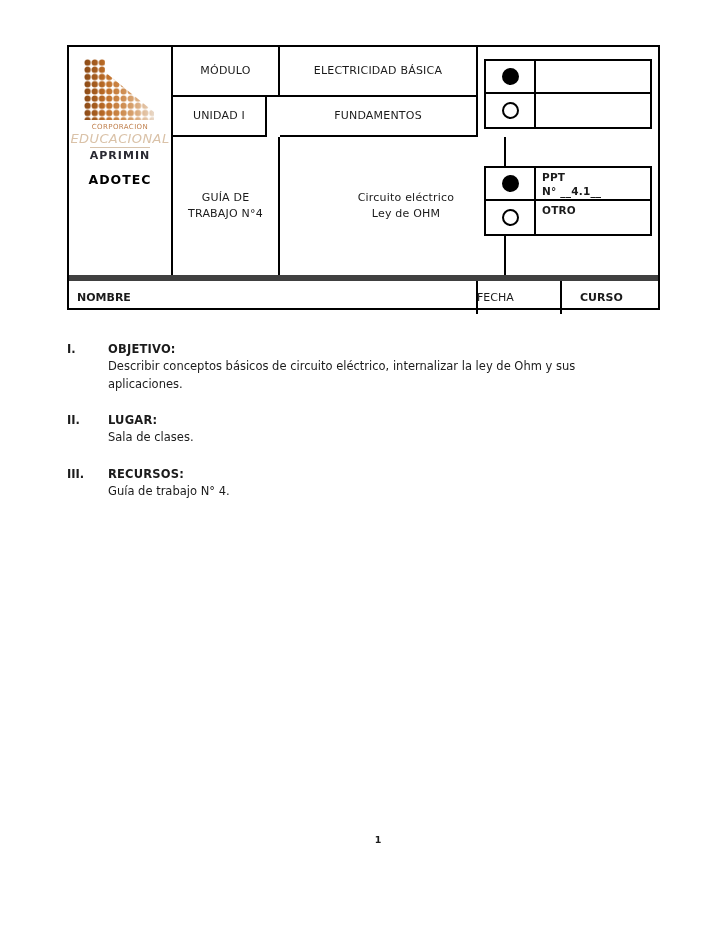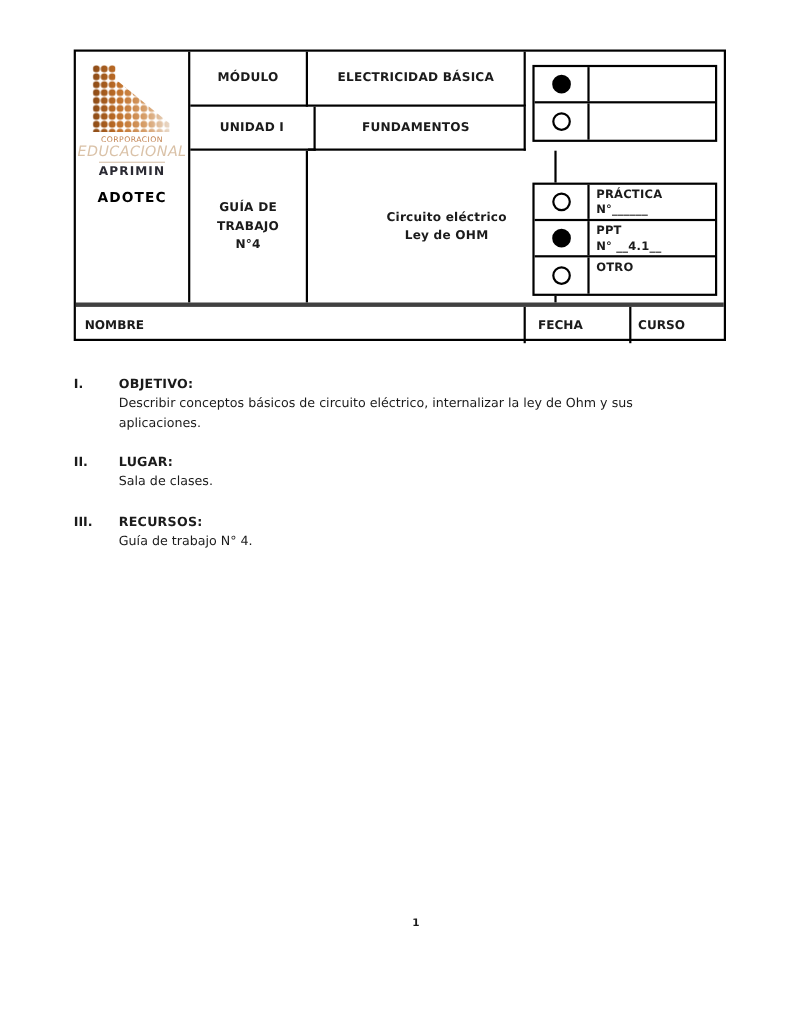"MÓDULO" .lbl { font-weight: bold -> normal }
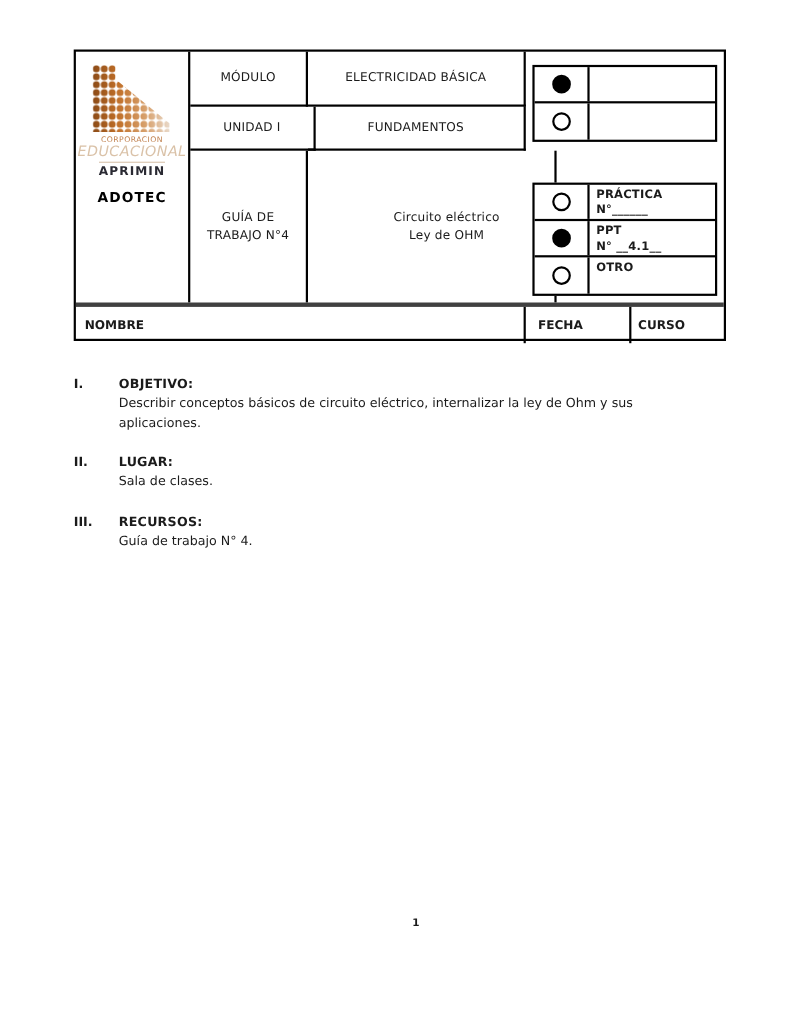"UNIDAD I" .c-unidad { width: 114px -> 94px }
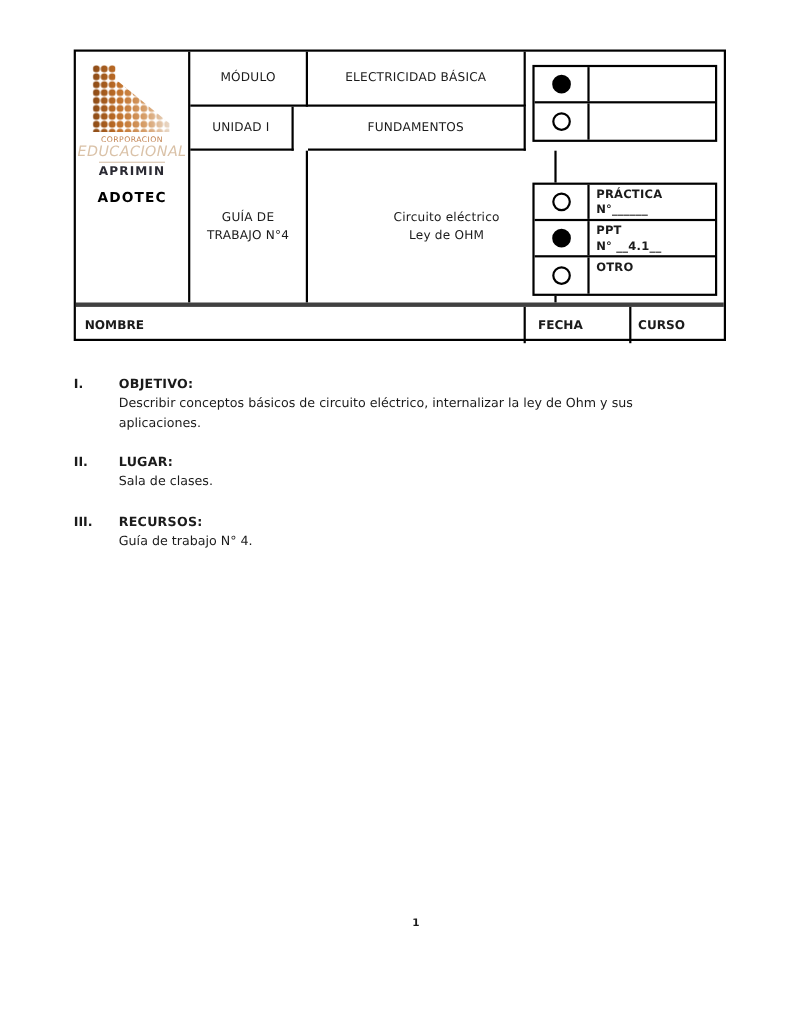"PRÁCTICA" div.chk-row { html: <div> <div> <div></div> </div> <div> <span>PRÁCTICA</span> <span>N°______</span> </div> </div> -> none }
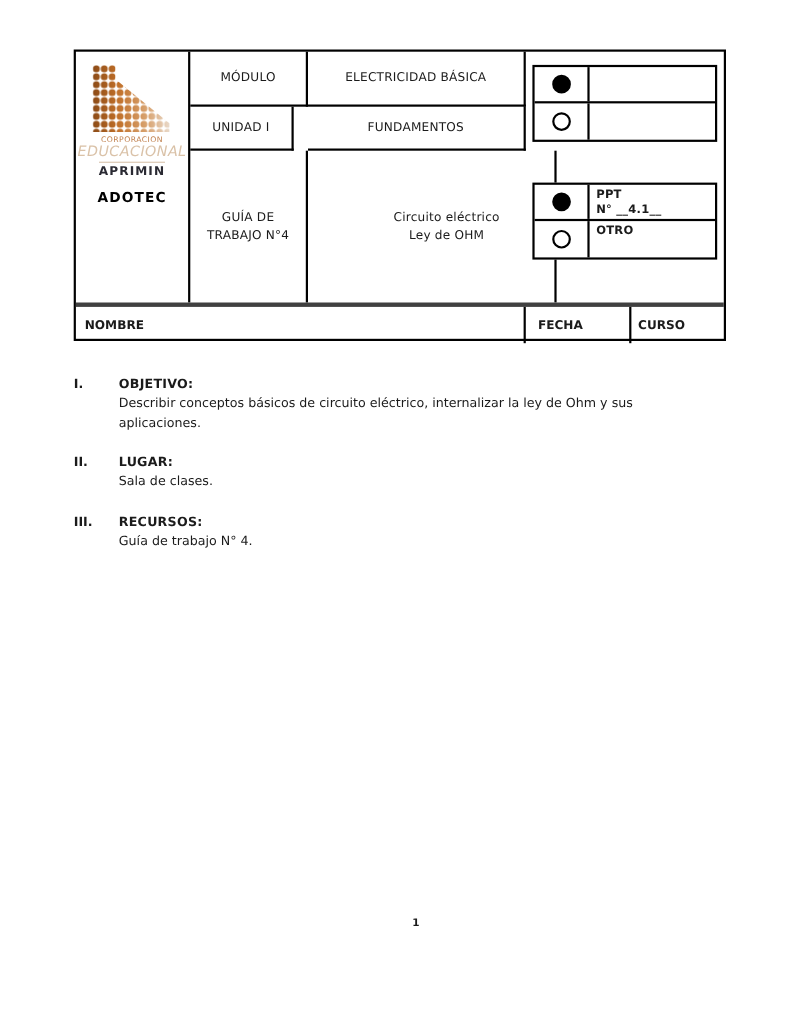"NOMBRE" .c-bottom { border-top: 4px solid #404040 -> 6px solid #404040 }
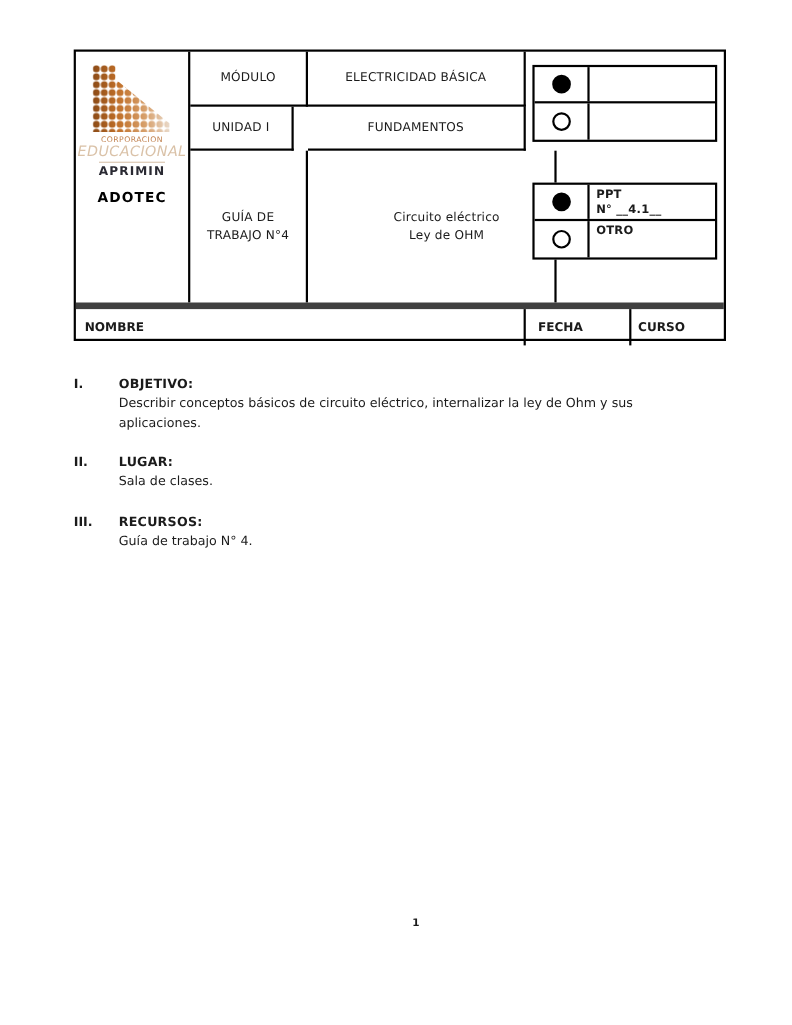"FECHA" .c-fecha { font-weight: bold -> normal; left: 411px -> 399px }
